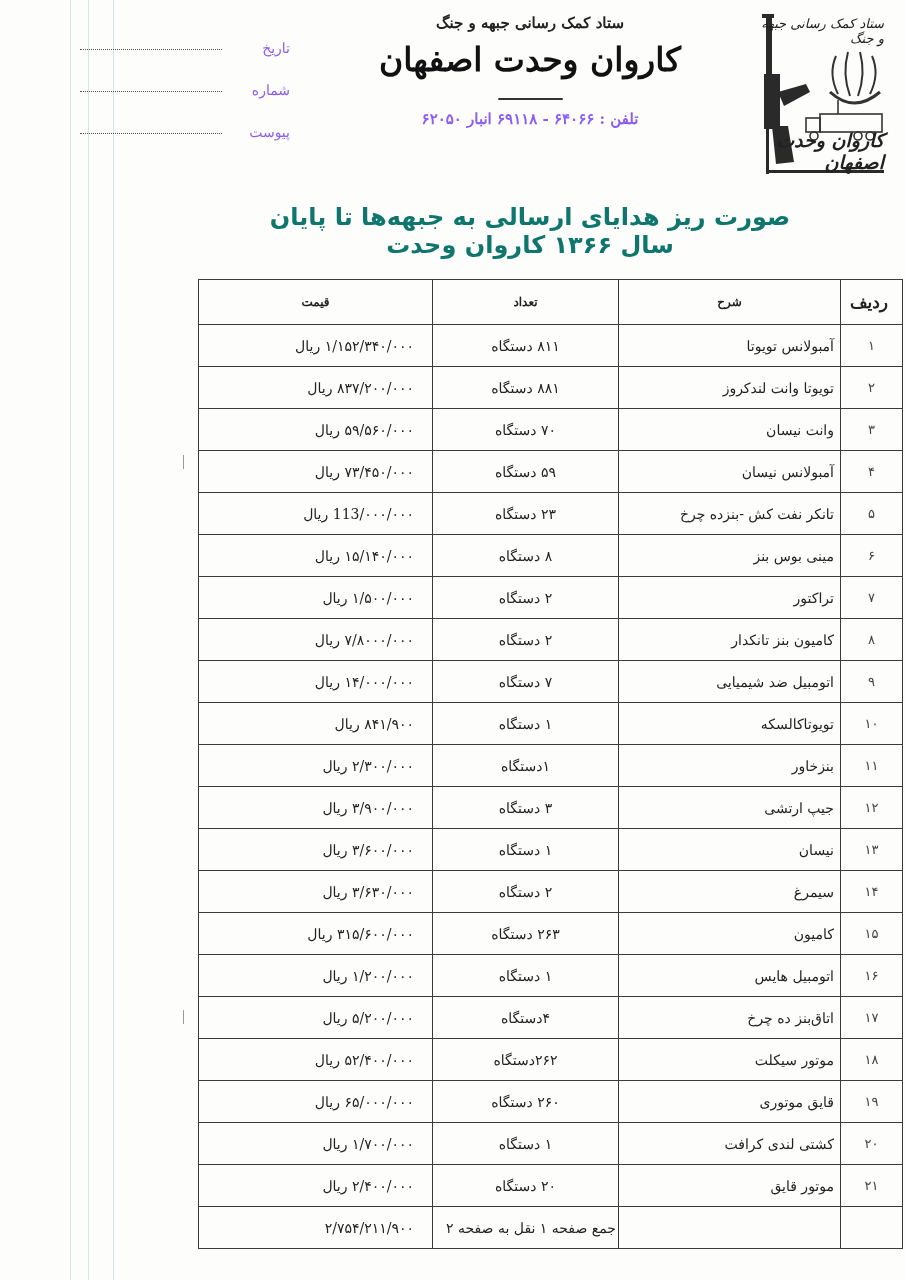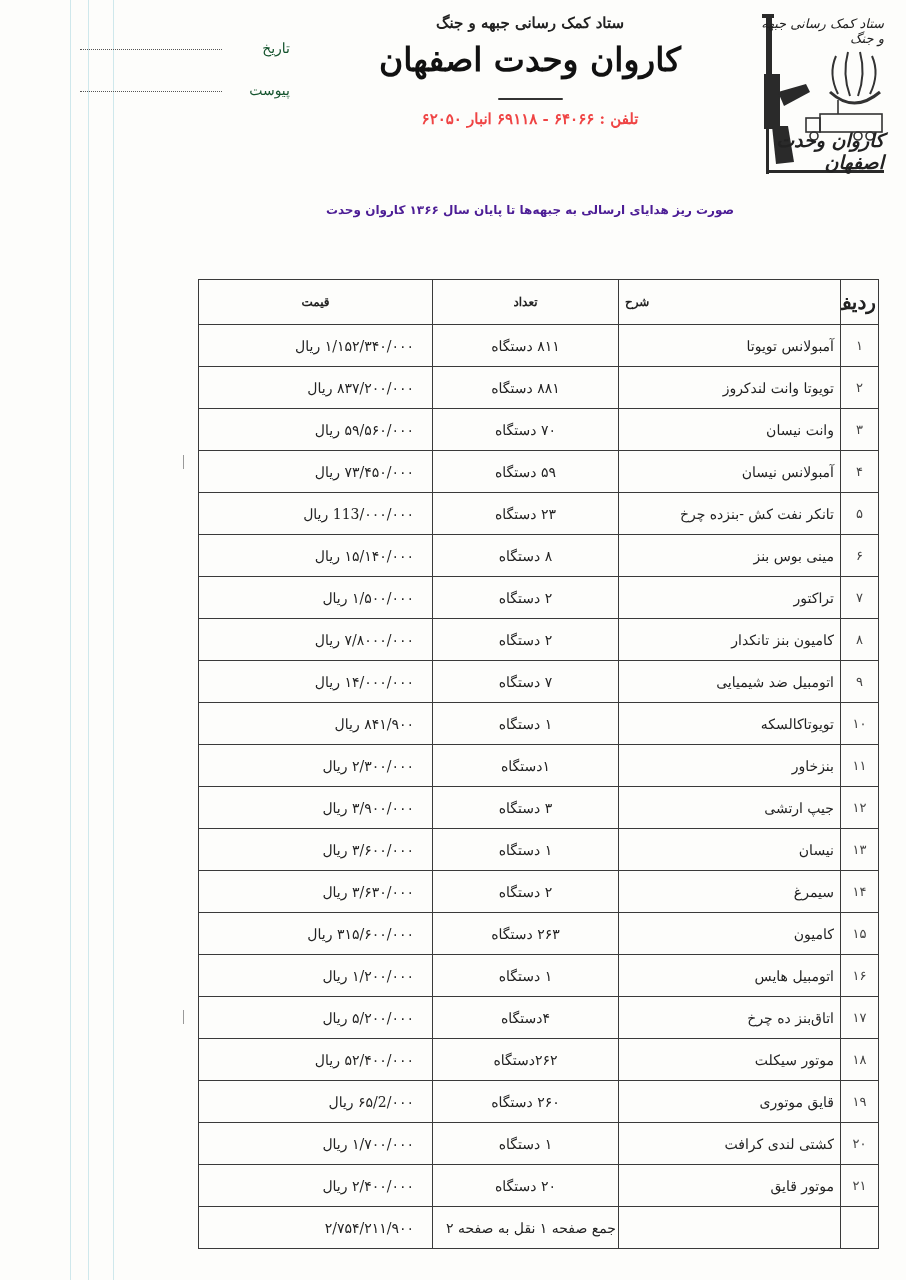"تاریخ" .meta-label { color: #14532d -> #8b5cf6 }
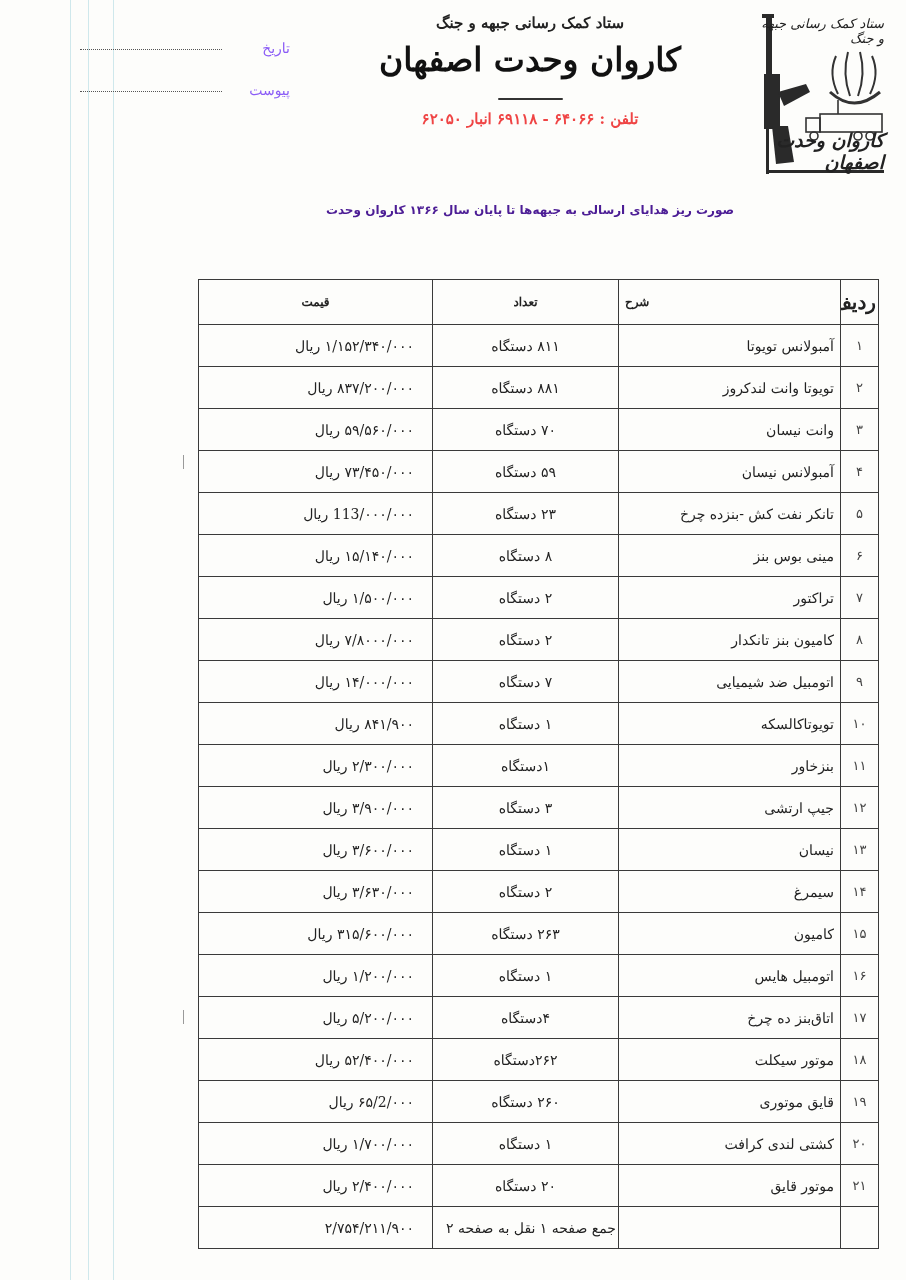"شماره" div.meta-row { html: none -> <div> <span>شماره</span> <span></span> </div> }
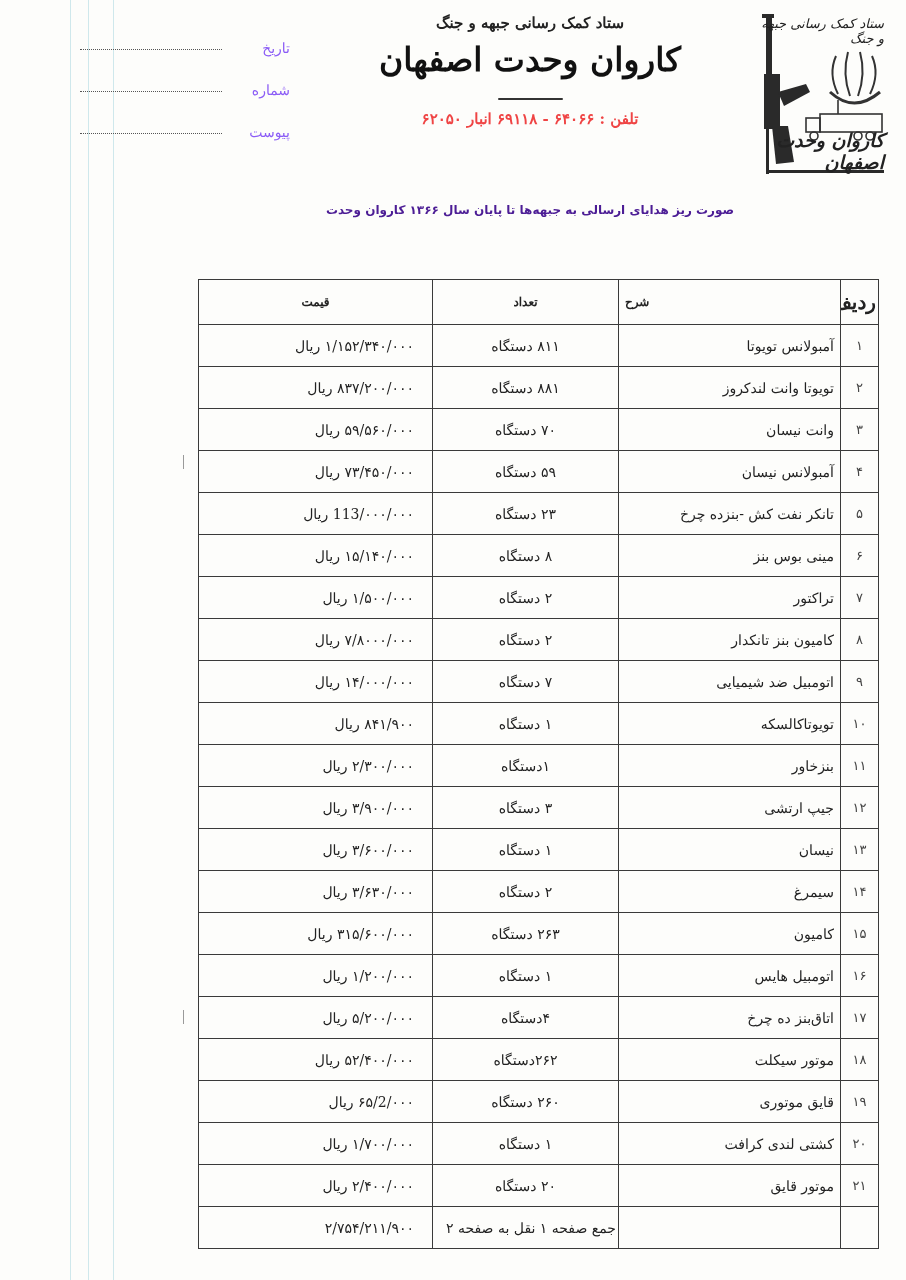"تلفن : ۶۴۰۶۶ - ۶۹۱۱۸" .org-phone { color: #ef4444 -> #8b5cf6 }
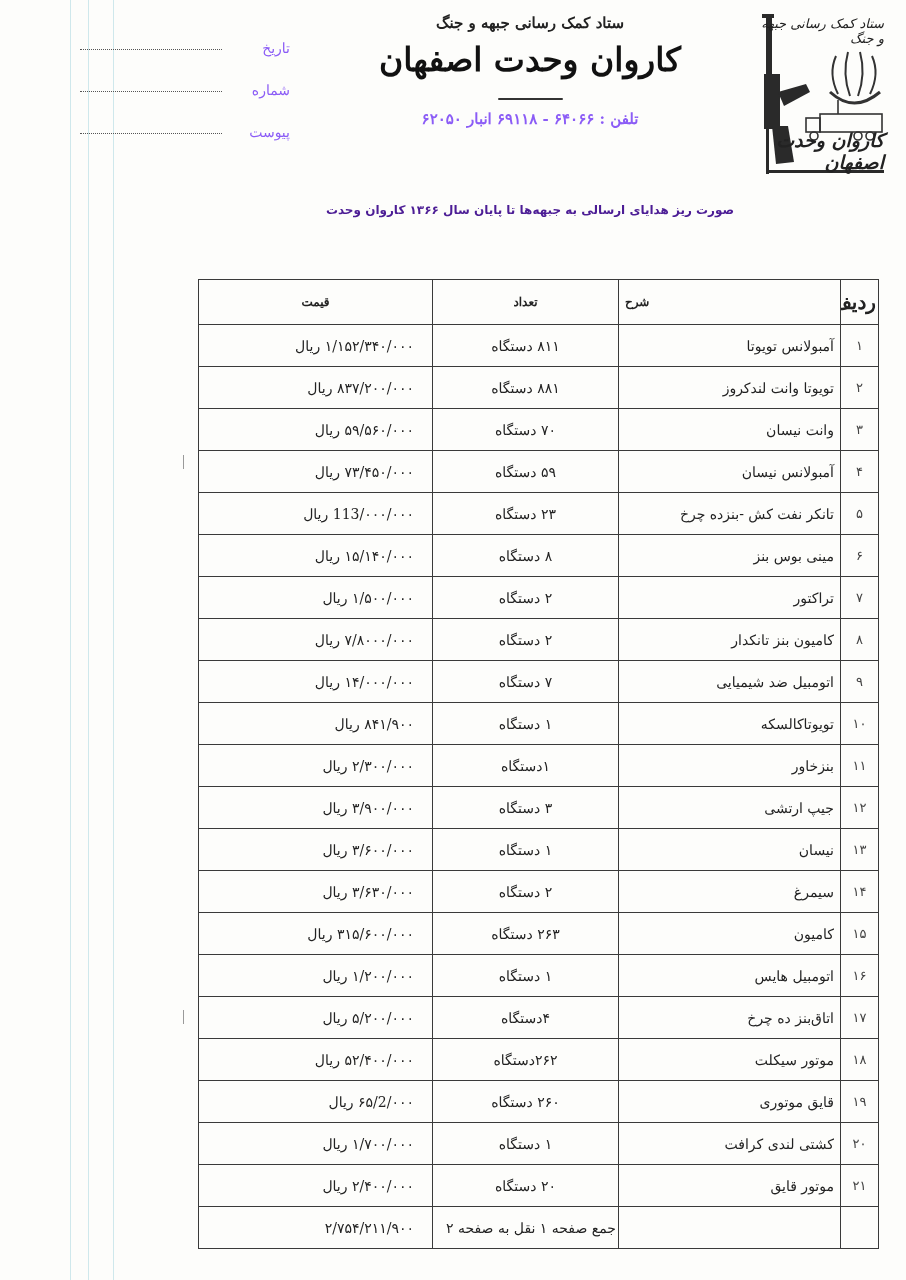"صورت ریز هدایای ارسالی به" .doc-title { color: #4c1d95 -> #0f766e; font-size: 12px -> 24px }
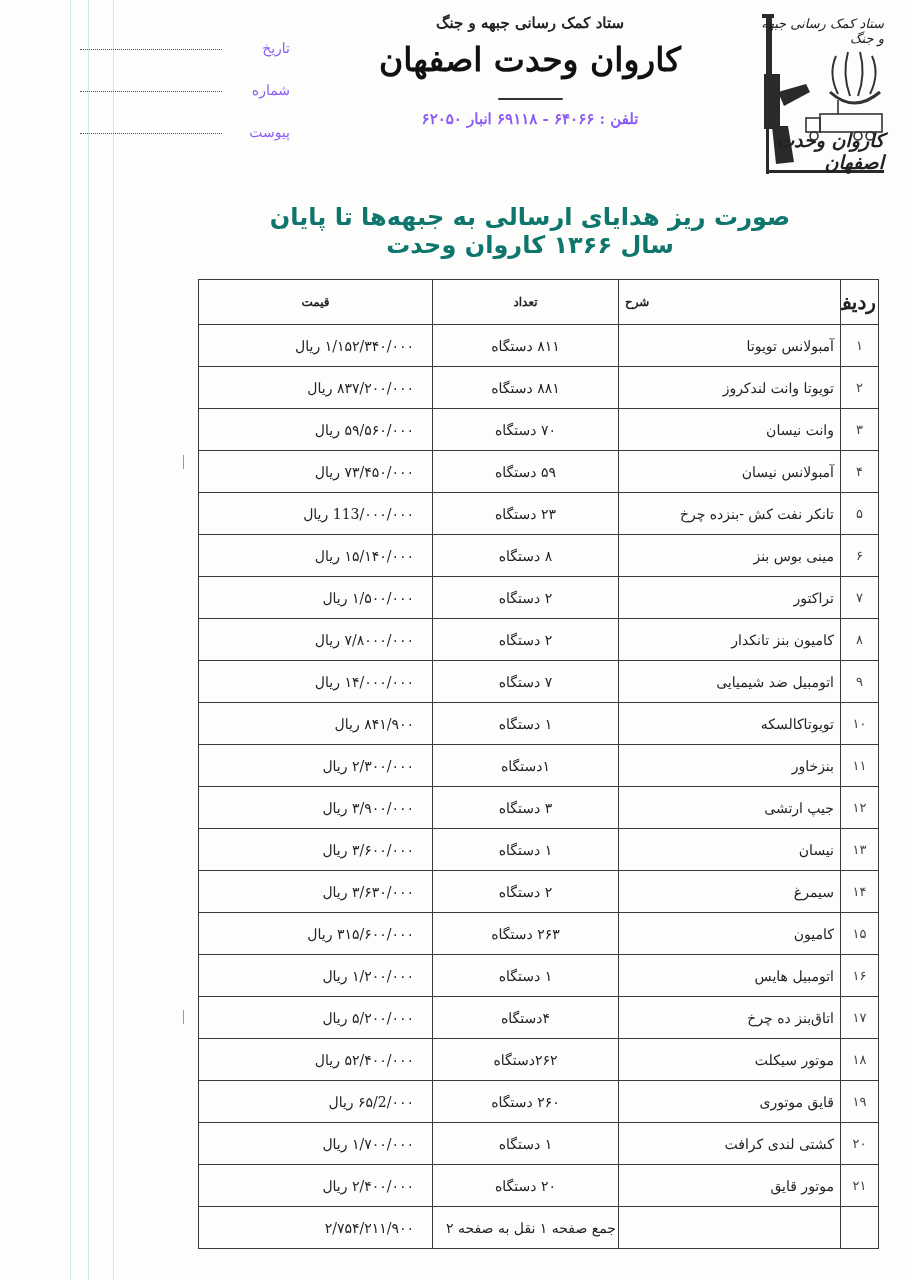"شرح" th.c-desc { text-align: left -> center }
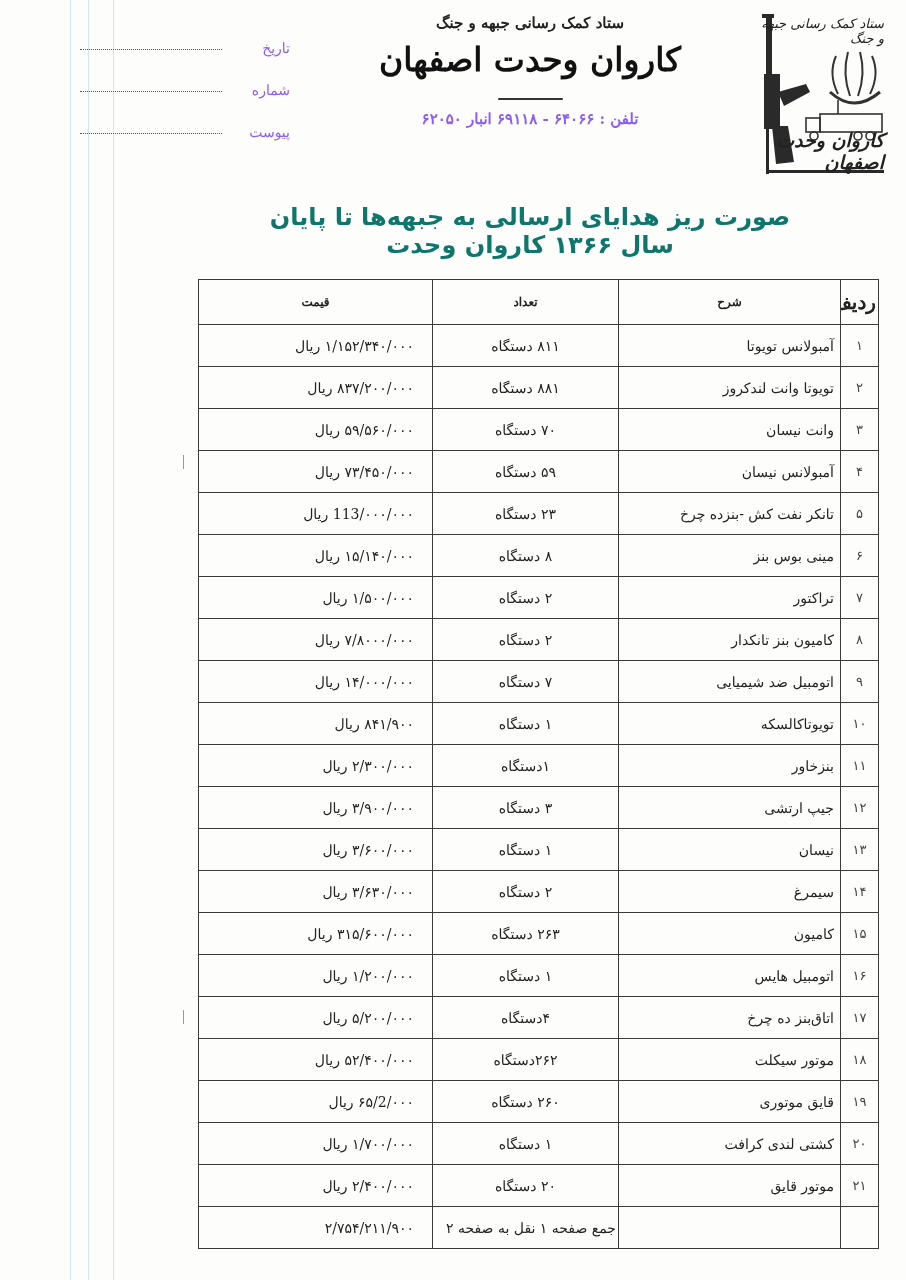"ردیف" .tbl th.c-row { font-size: 20px -> 17px; padding: 0 2px -> 0 14px }
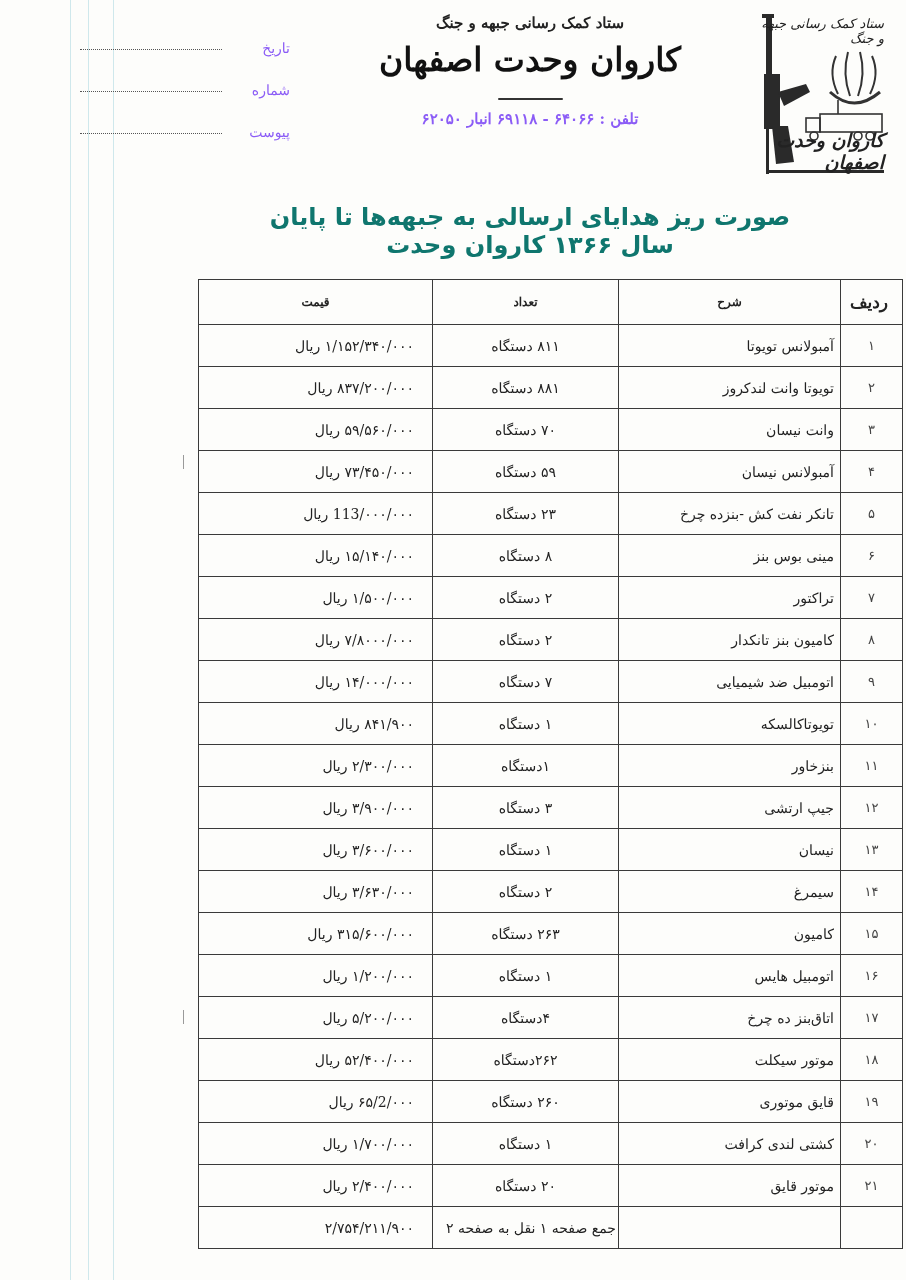"۶۵/2/۰۰۰ ریال" td.c-price { text: ۶۵/2/۰۰۰ -> ۶۵/۰۰۰/۰۰۰ }
